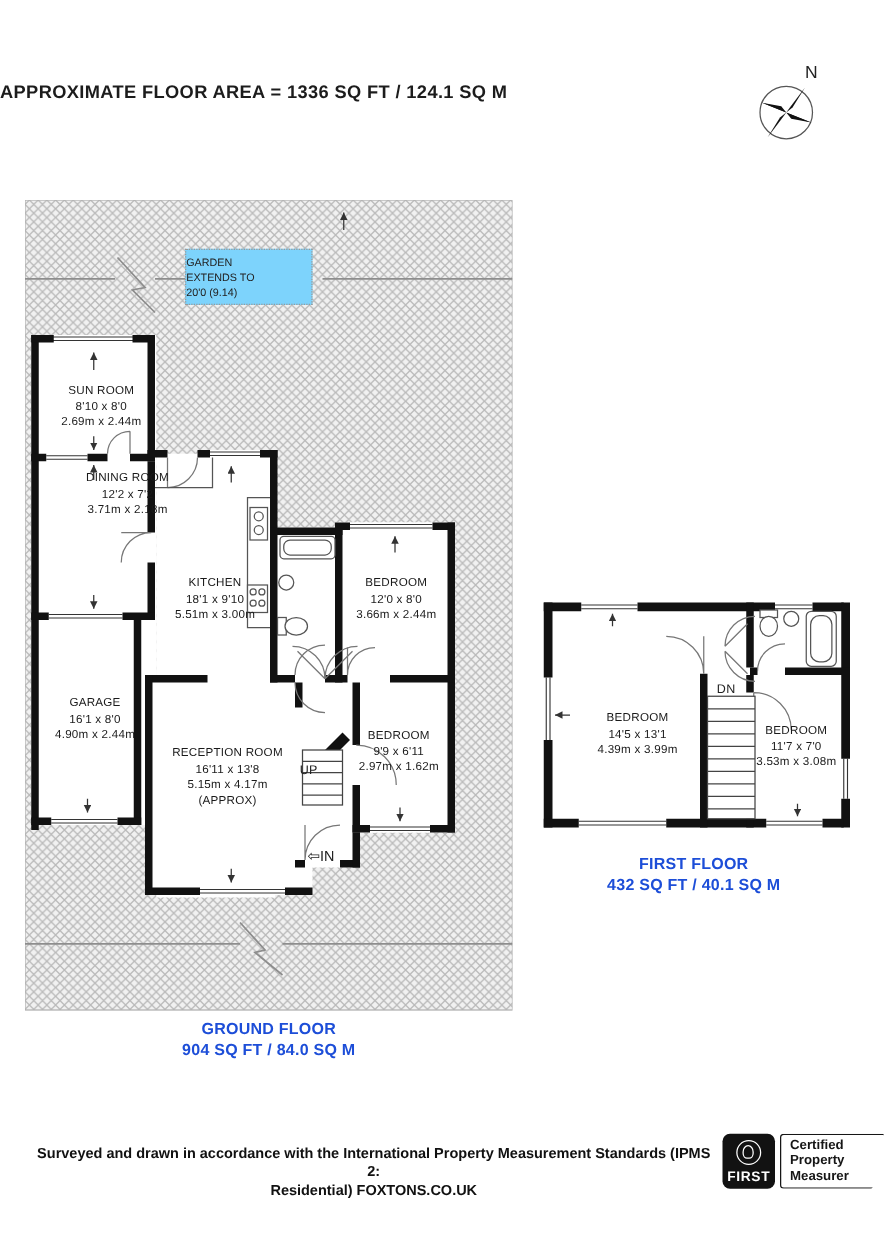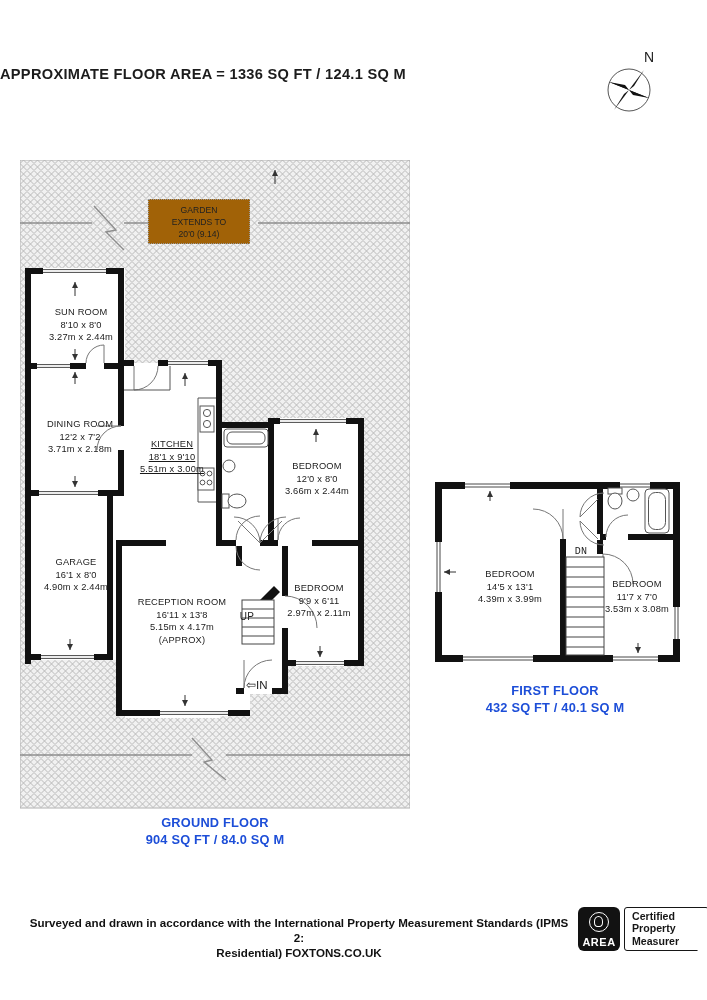"GARDEN" #garden-label { background: #a16207 -> #7dd3fc; text-align: center -> none }
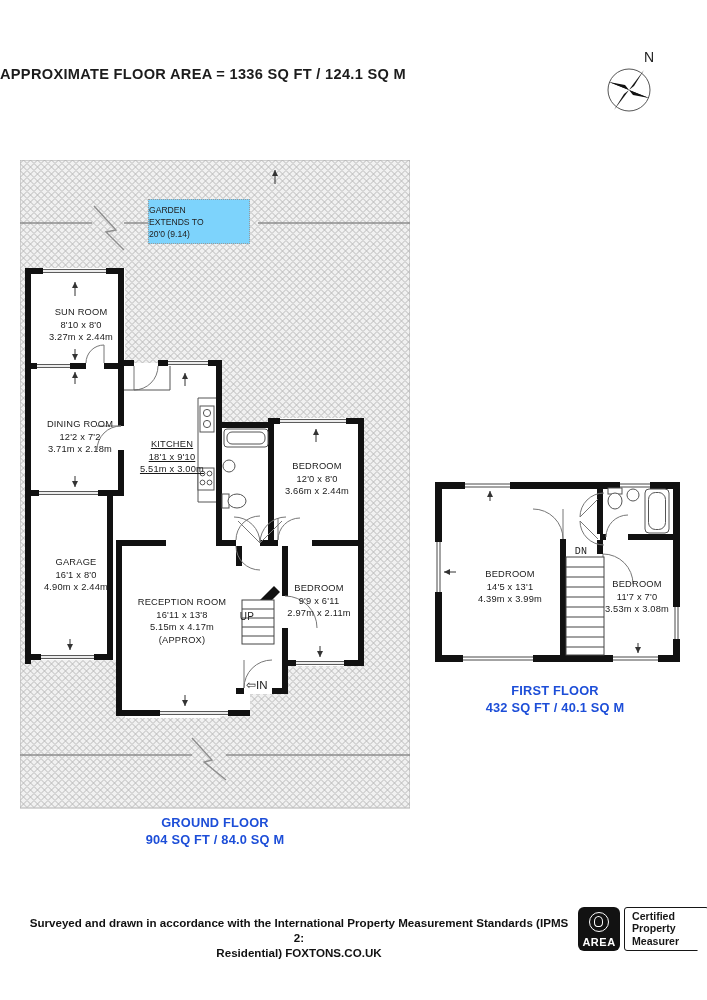"3.27m x 2.44m" span { text: 3.27m -> 2.69m }
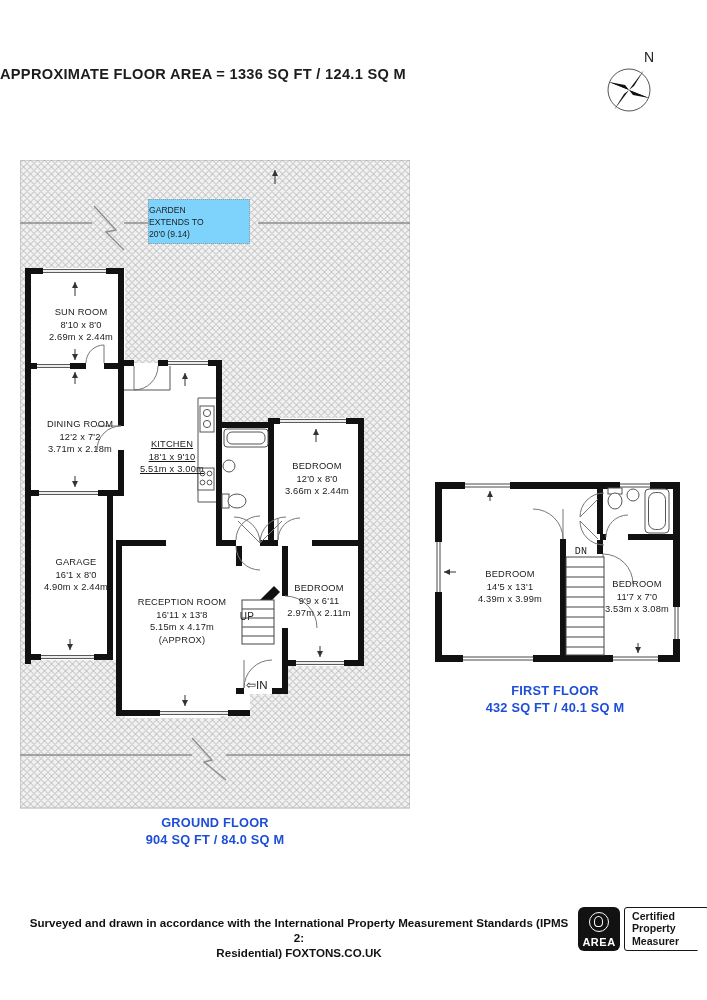"DINING ROOM" div.room-label { padding-left: none -> 22px; top: 418px -> 376px }
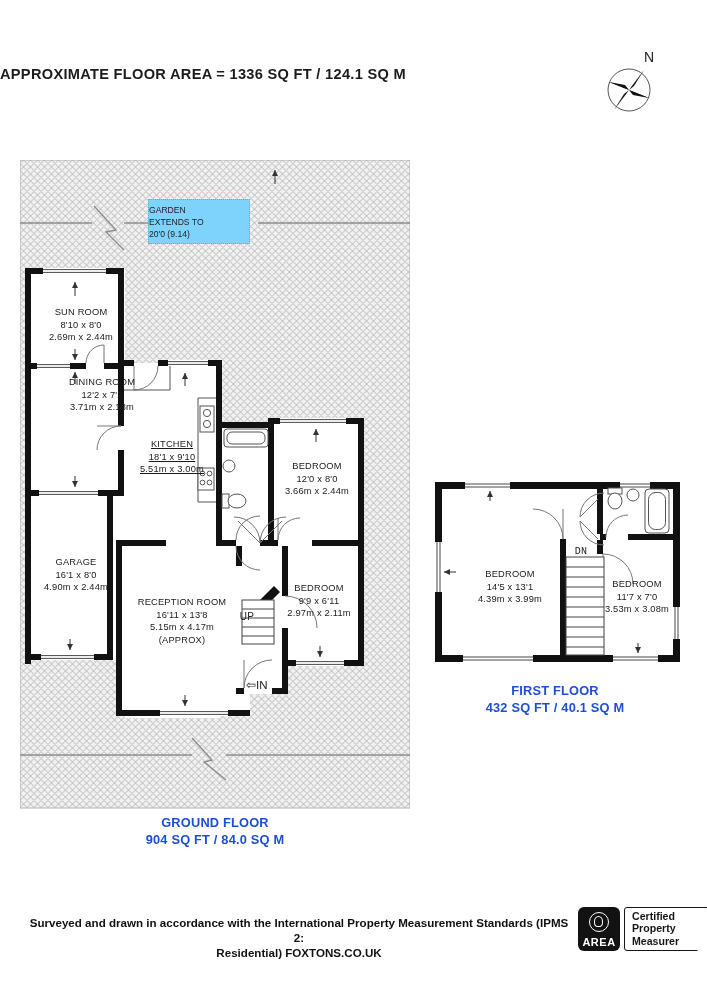"KITCHEN" div.room-label { text-decoration: underline -> none; top: 438px -> 460px }
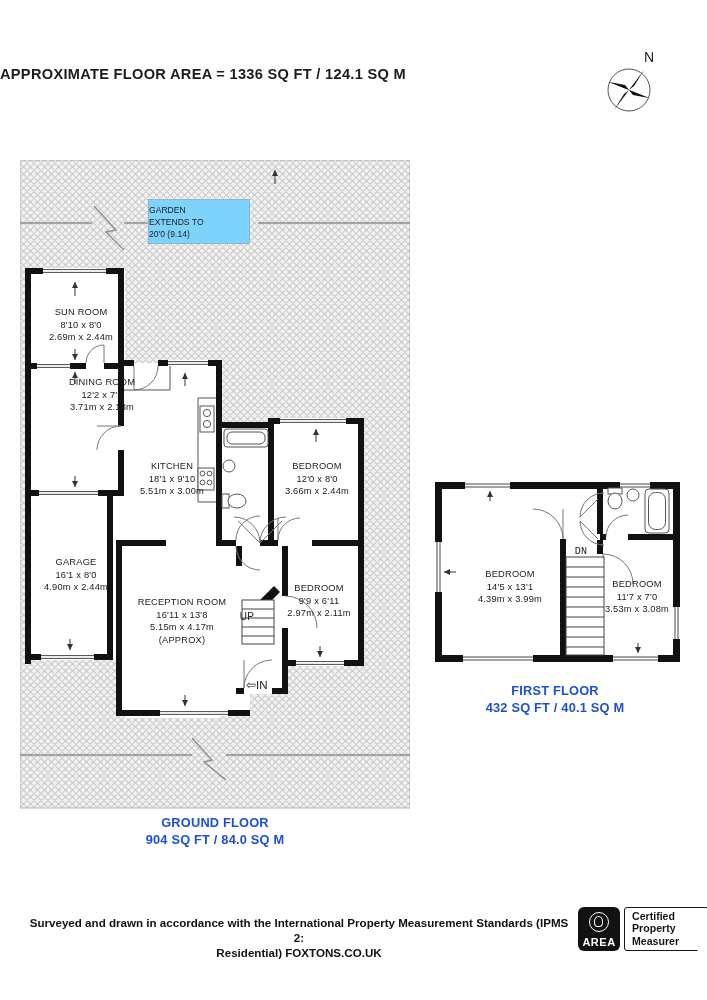"DN" div.small-label { font-family: Liberation Mono, monospace -> none }
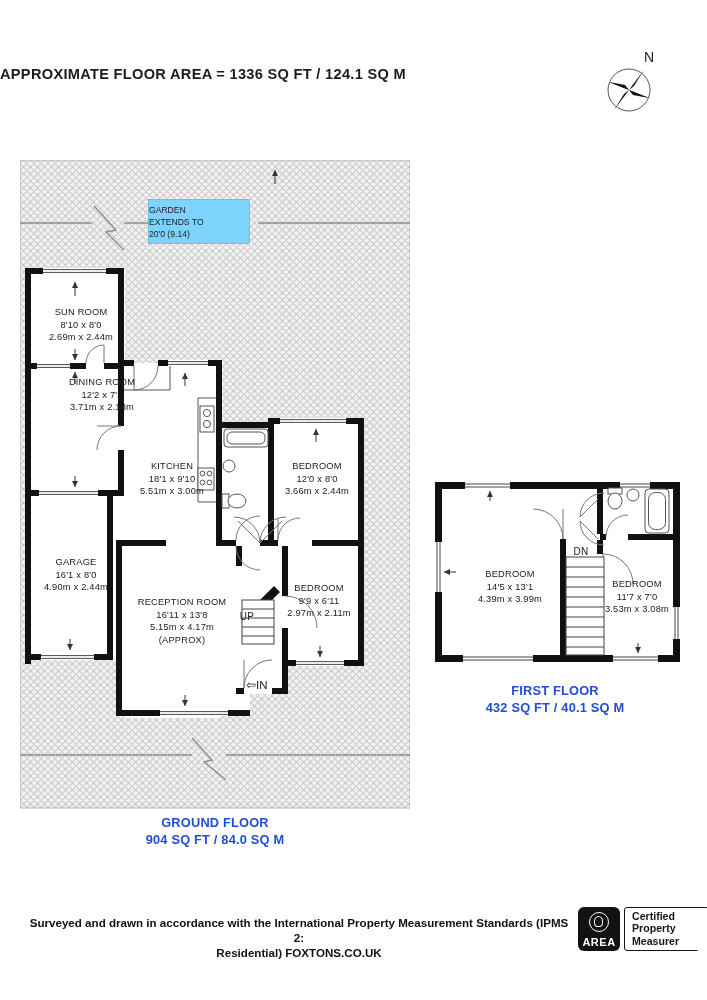"2.97m x 2.11m" span { text: 2.11m -> 1.62m }
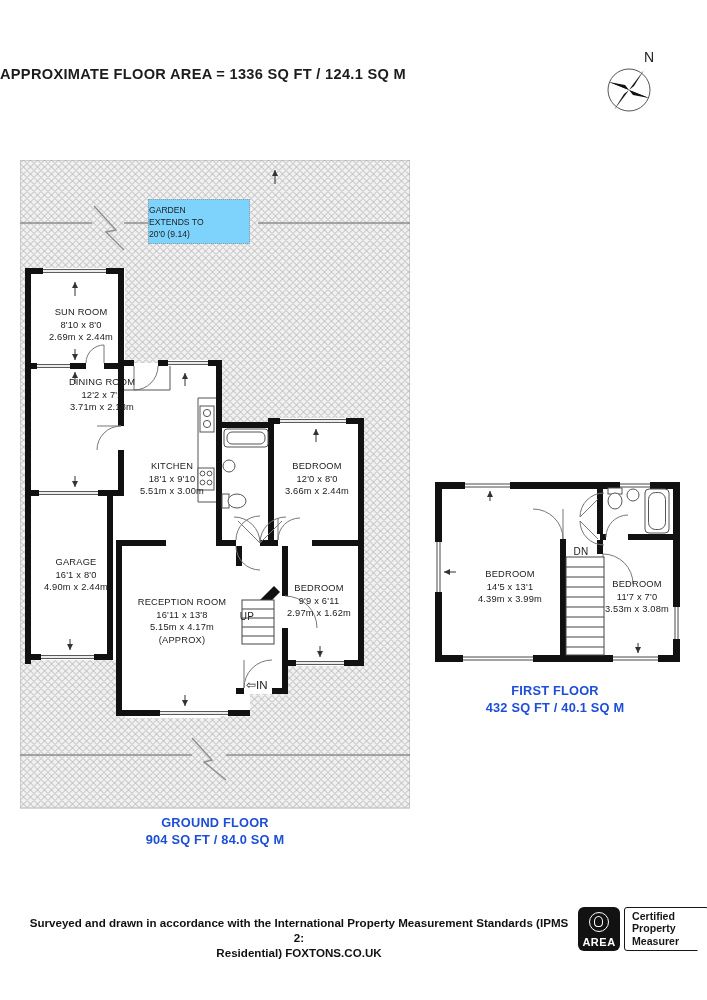"AREA" div.rics-word { text: AREA -> FIRST }
